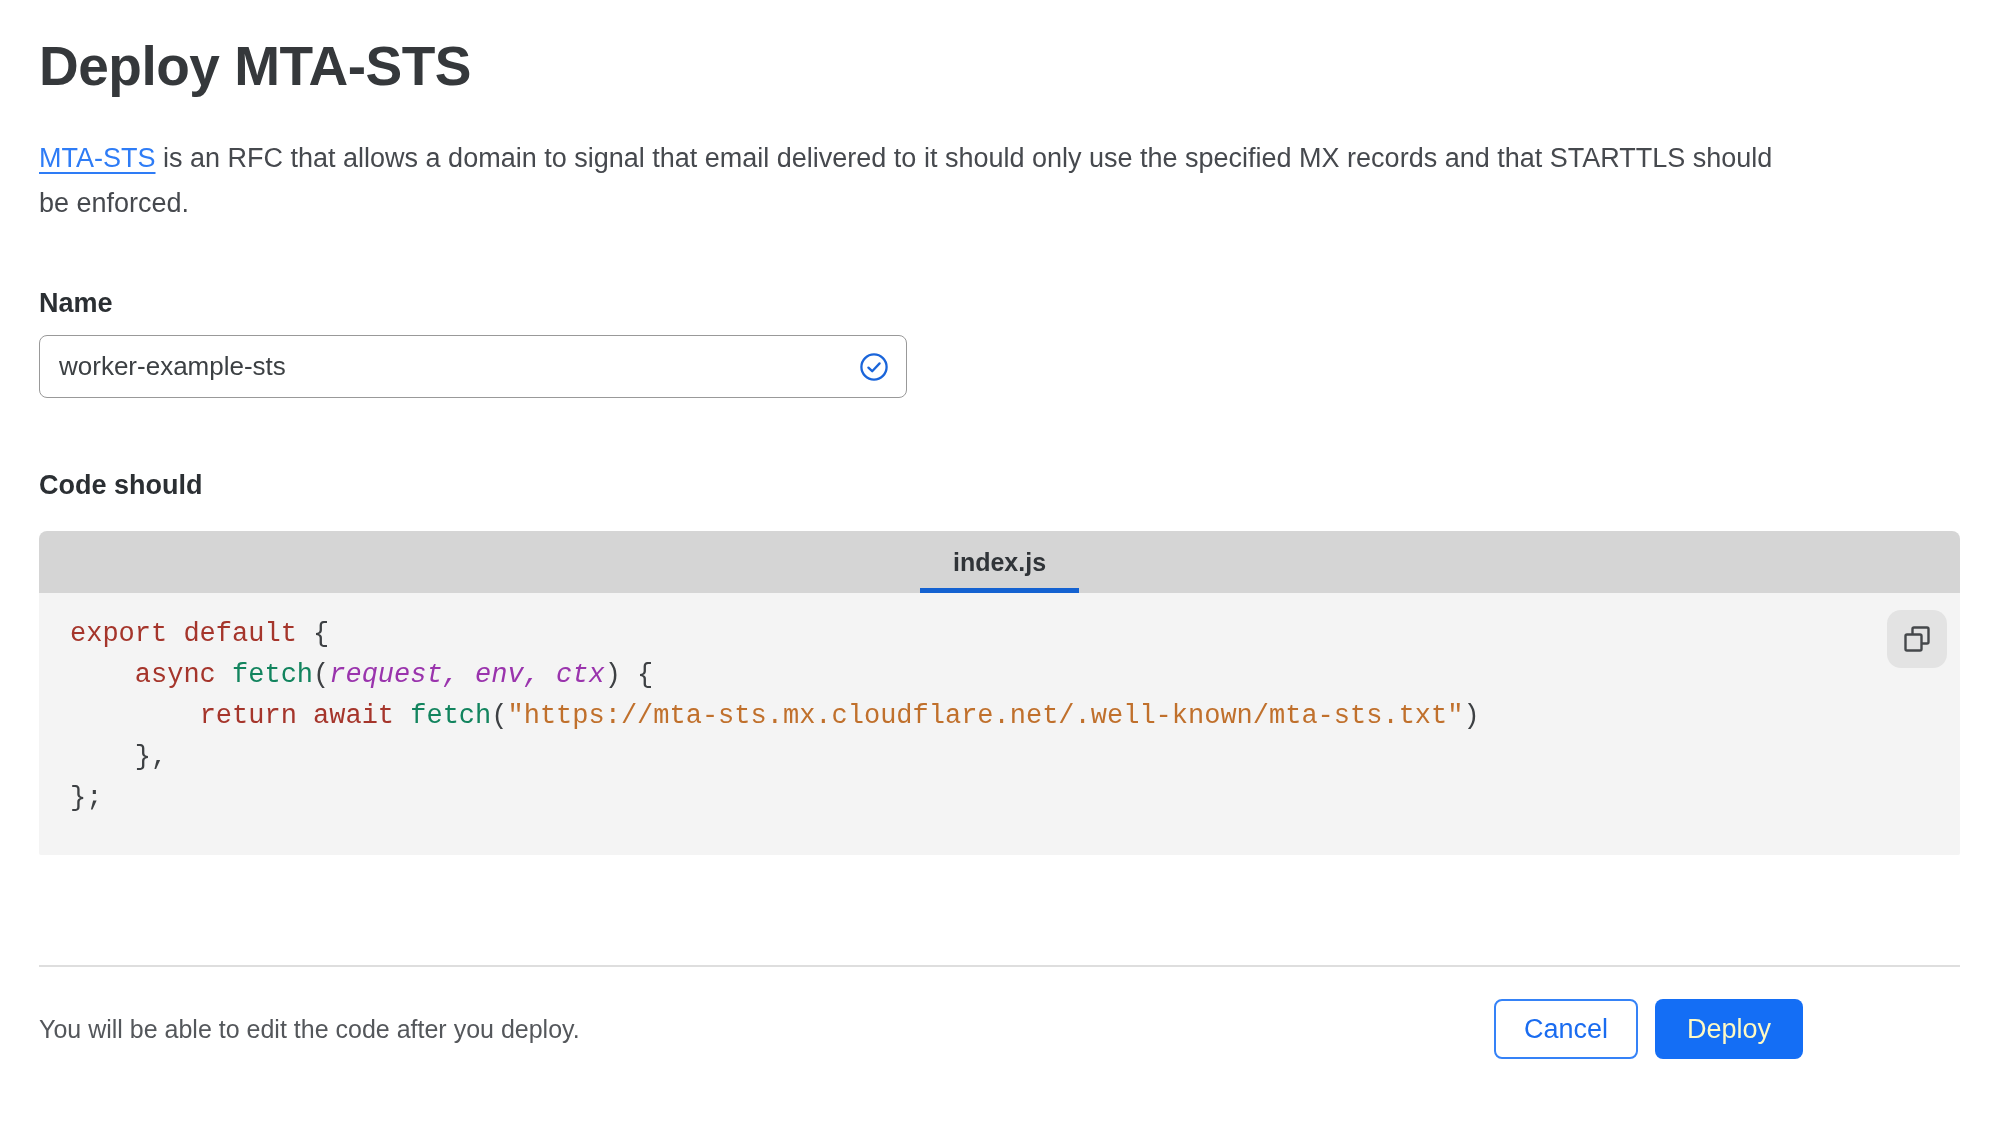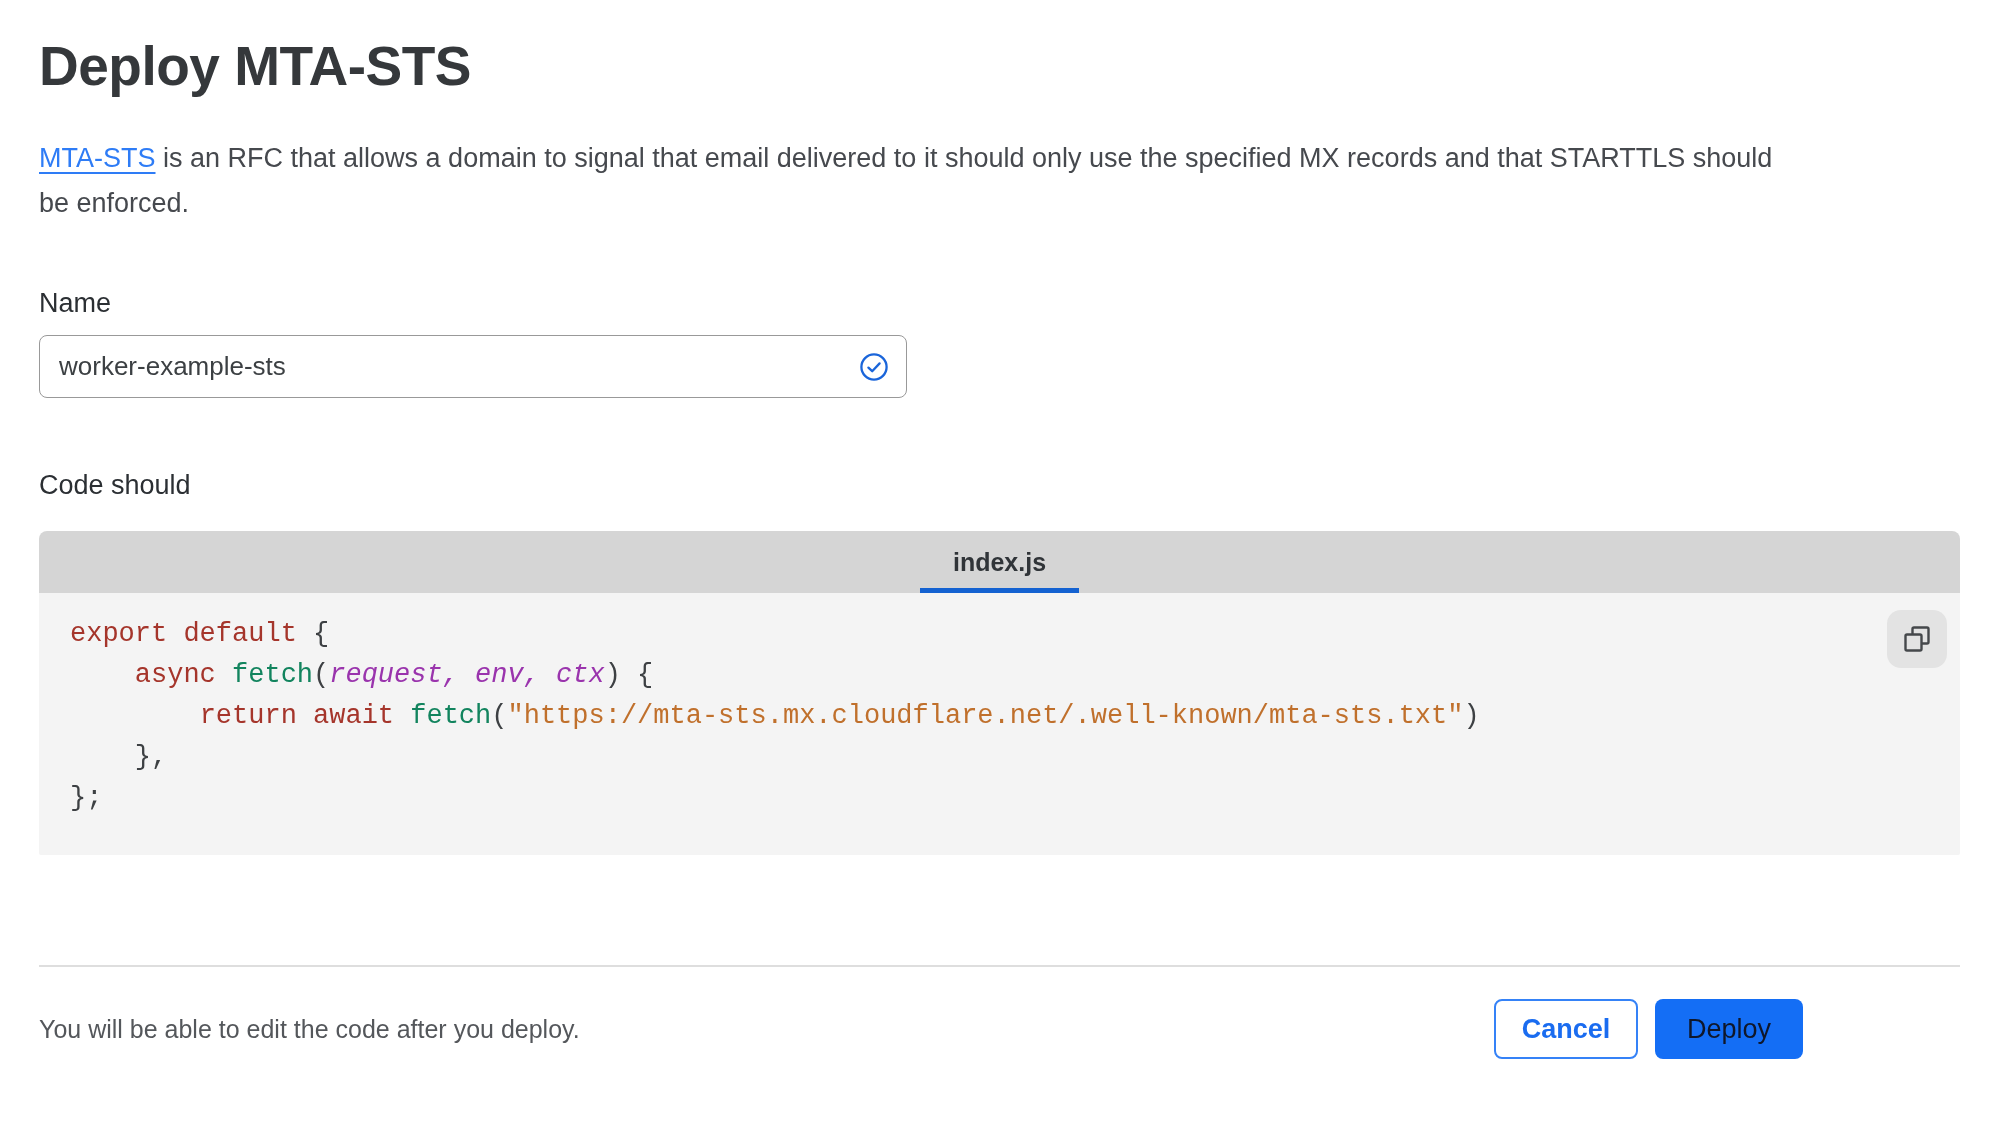"Name" .field-label { font-weight: 400 -> 700 }
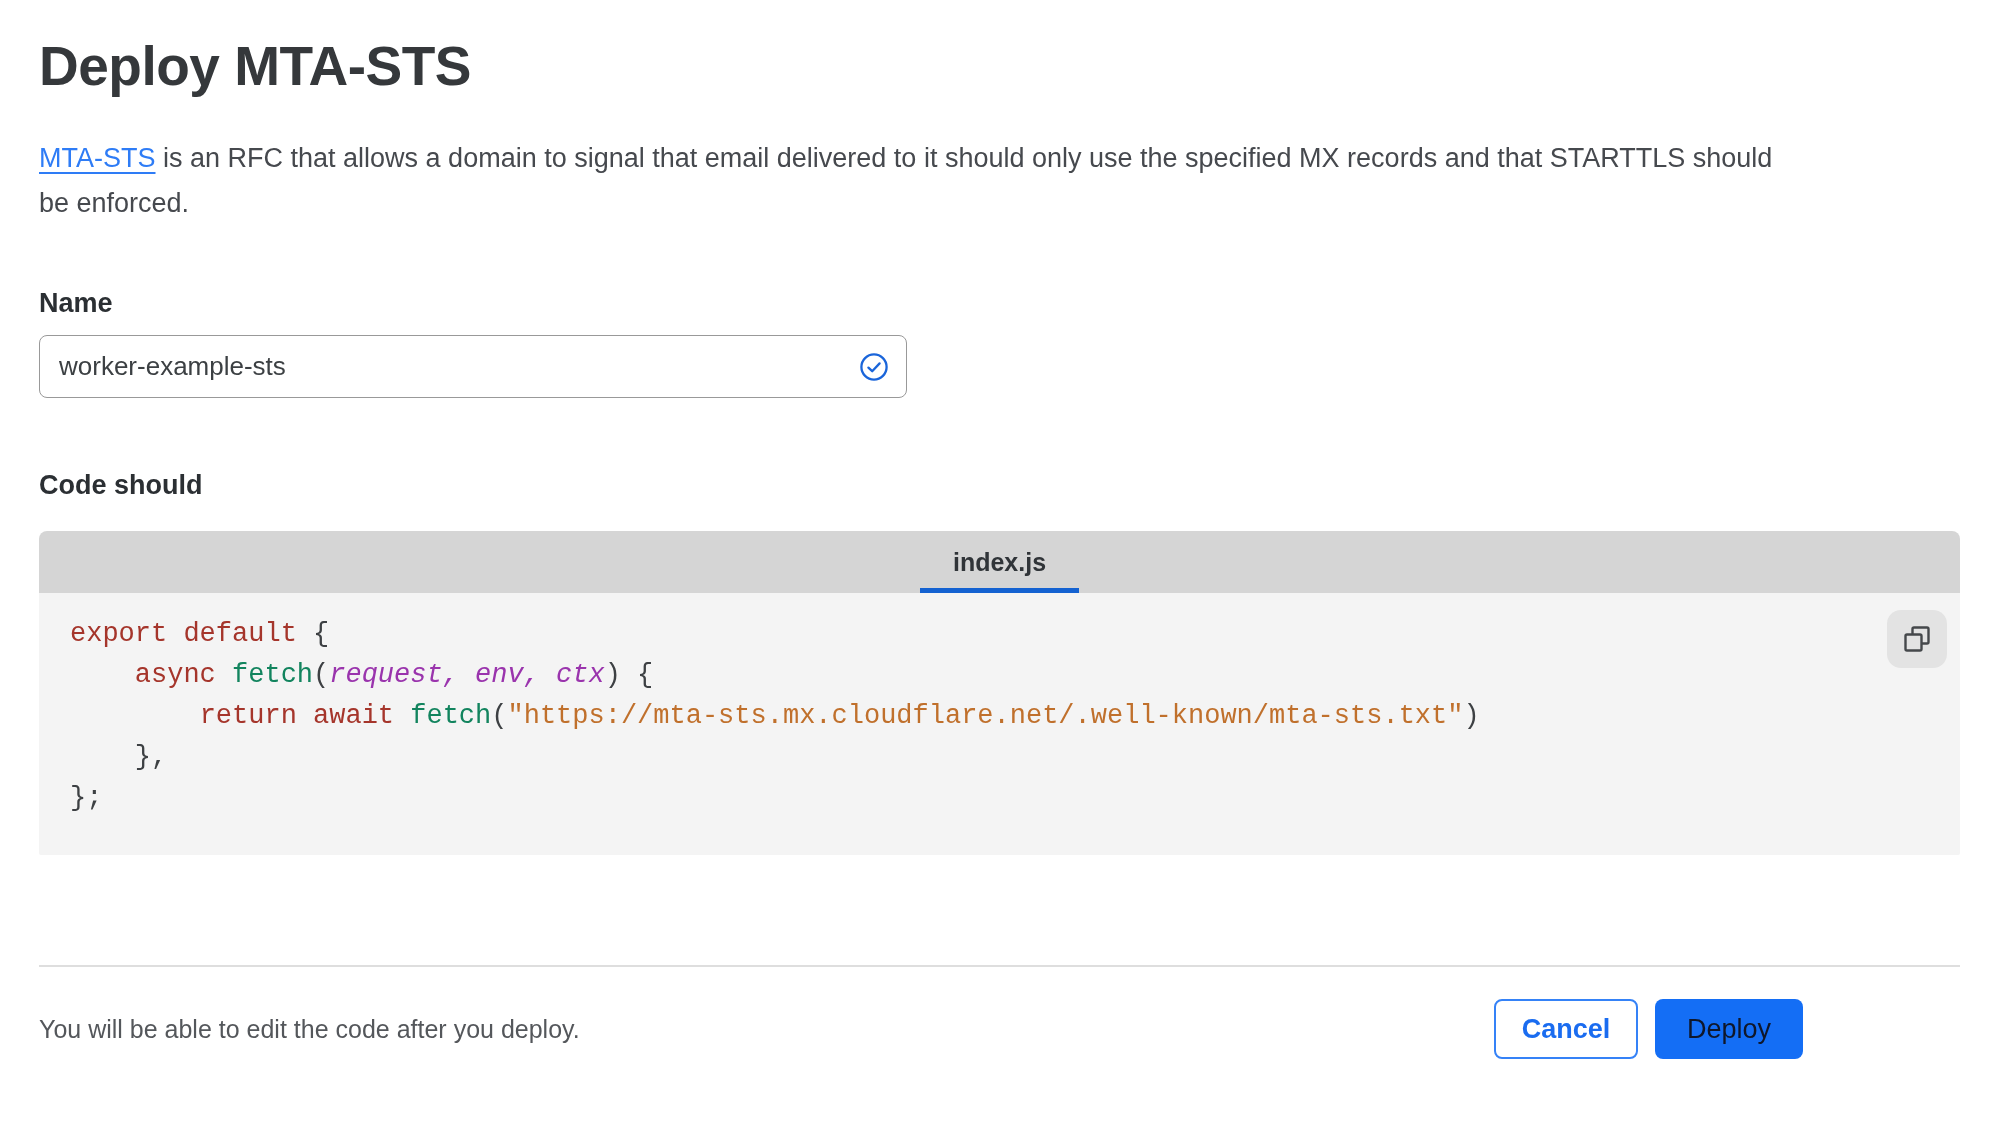"Cancel" .btn-secondary { font-weight: bold -> none }
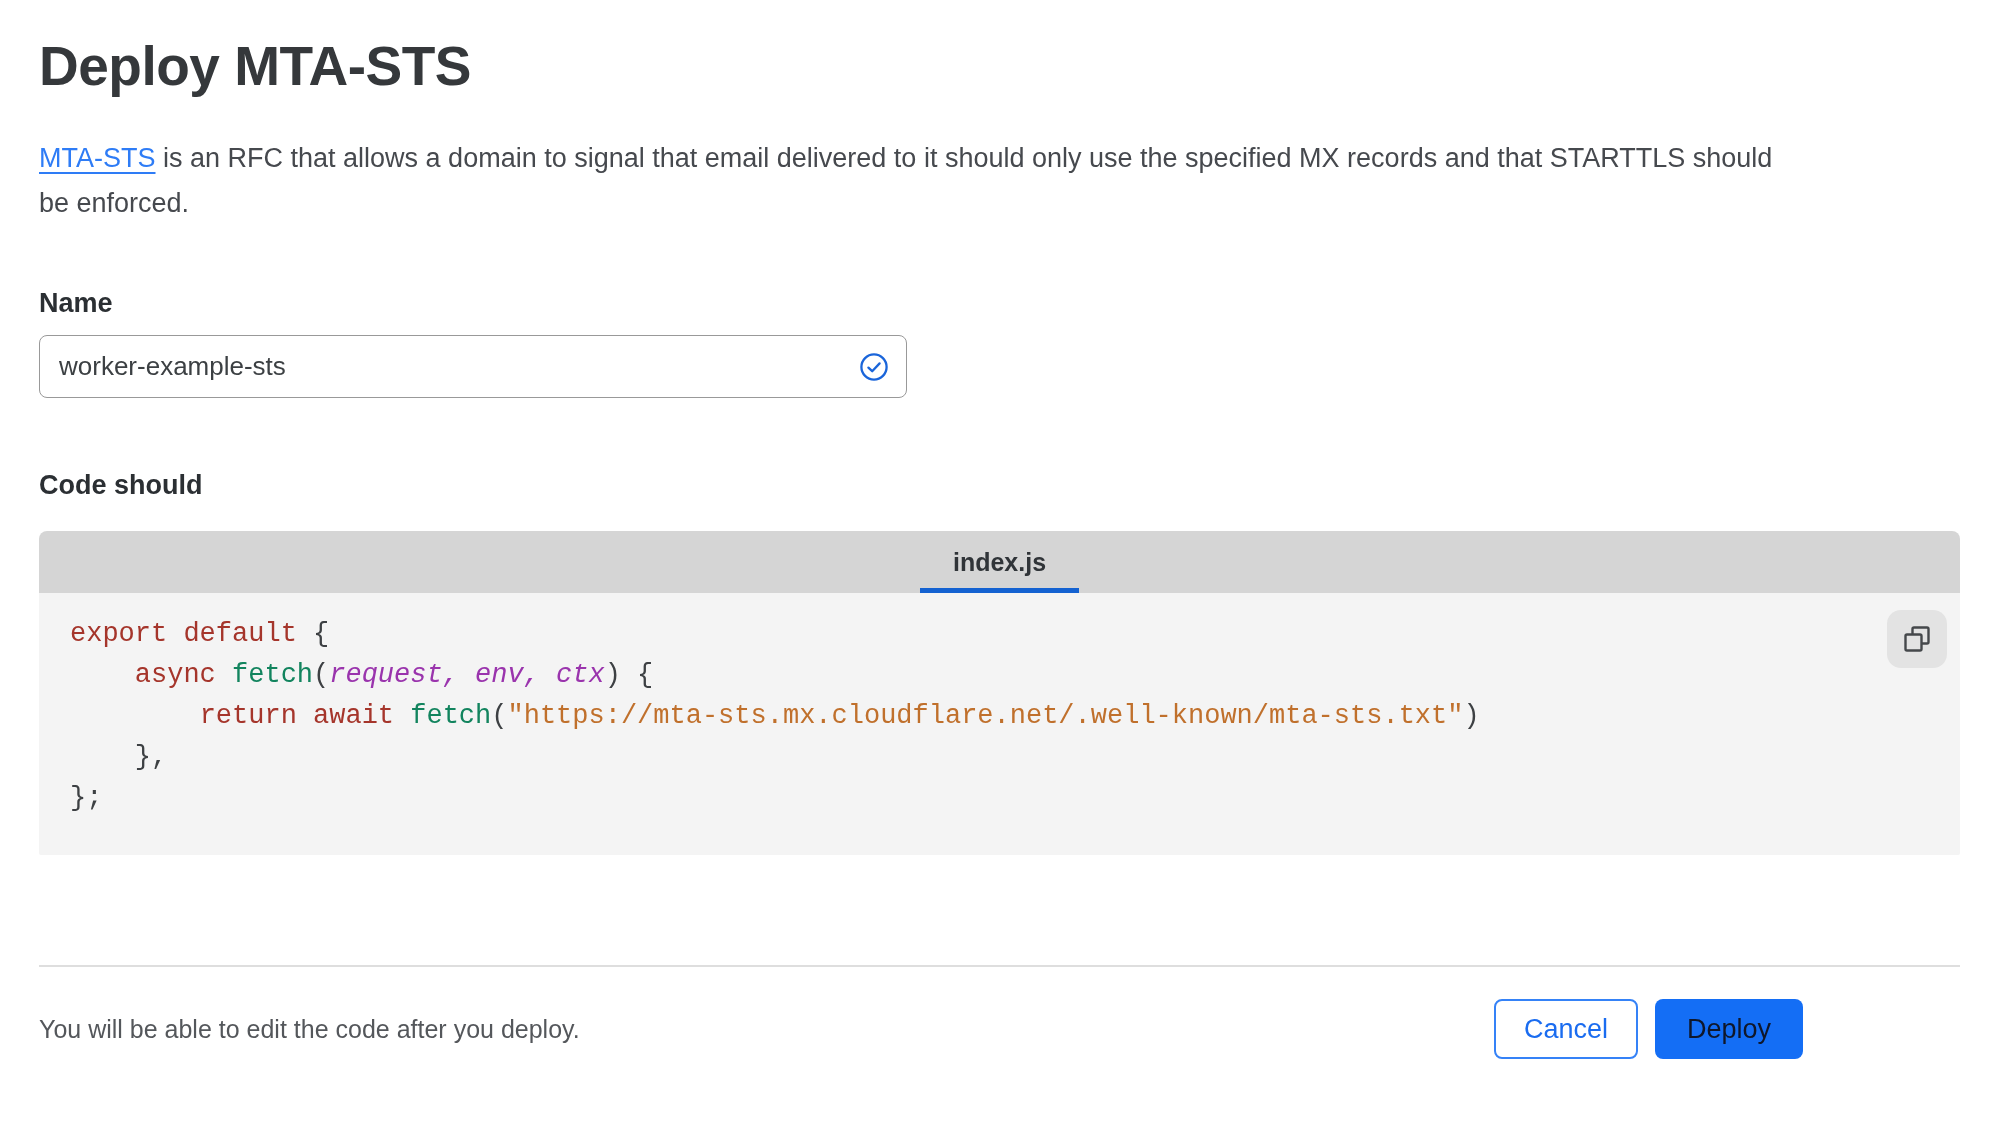"Deploy" .btn-primary { color: #0f172a -> #fef9c3 }
